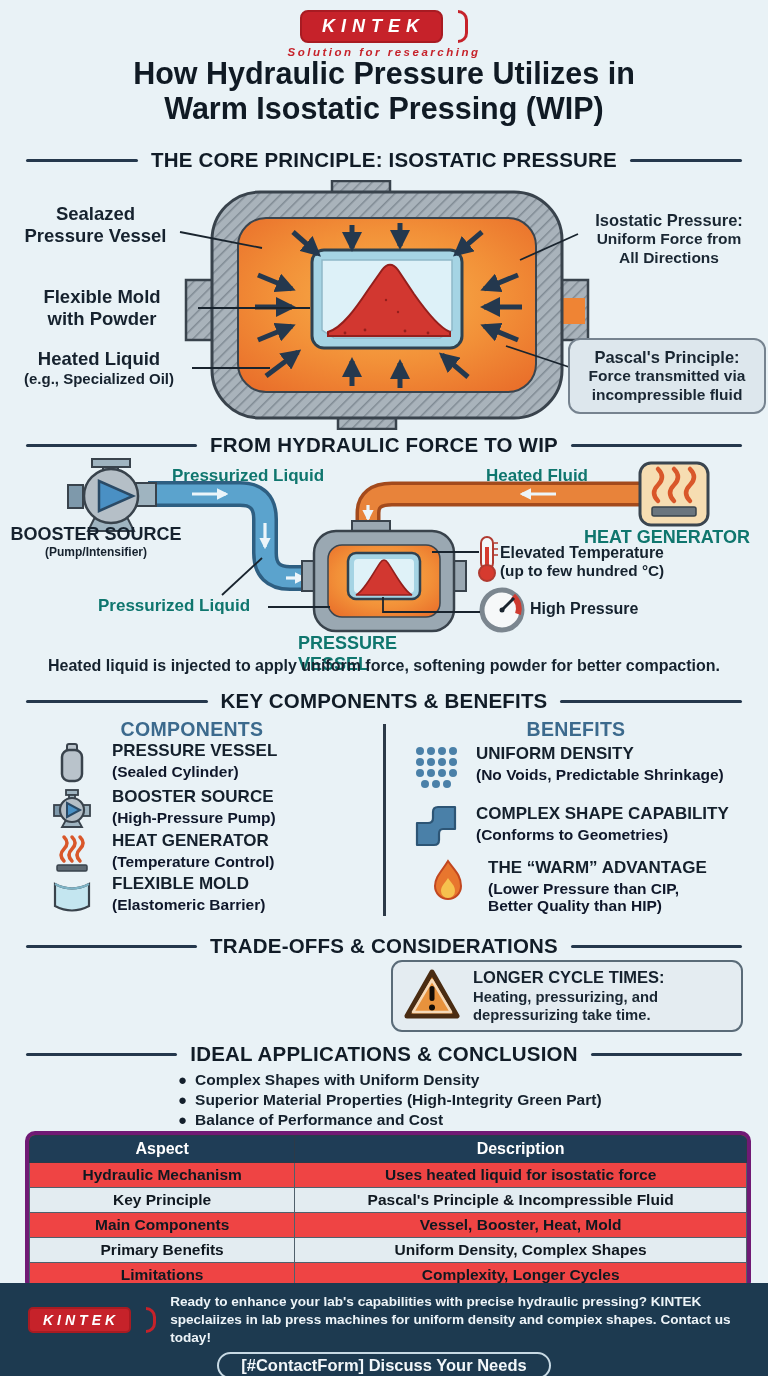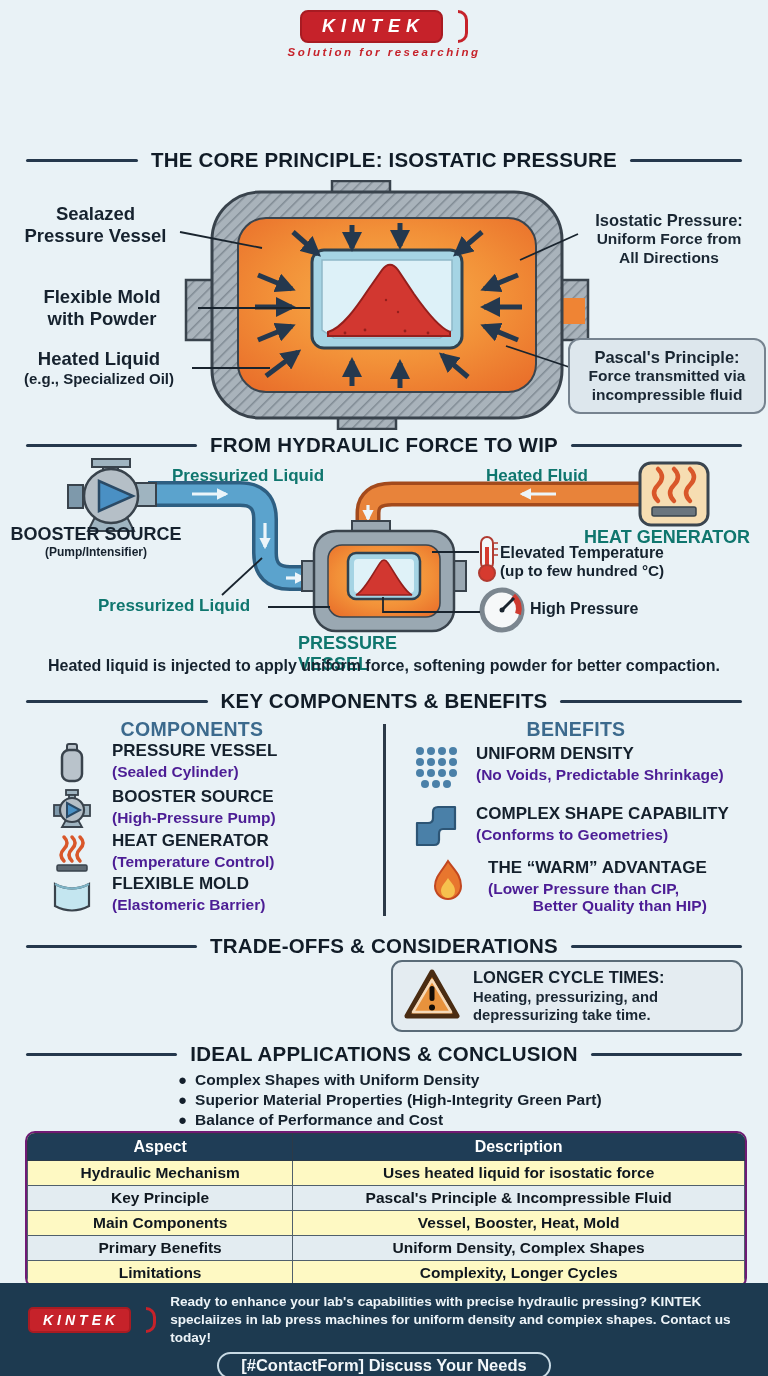"How Hydraulic Pressure Utilizes in" div.abs { html: none -> <div> <div>How Hydraulic Pressure Utilizes in</div> <div>Warm Isostatic Pressing (WIP)</div> </div> }
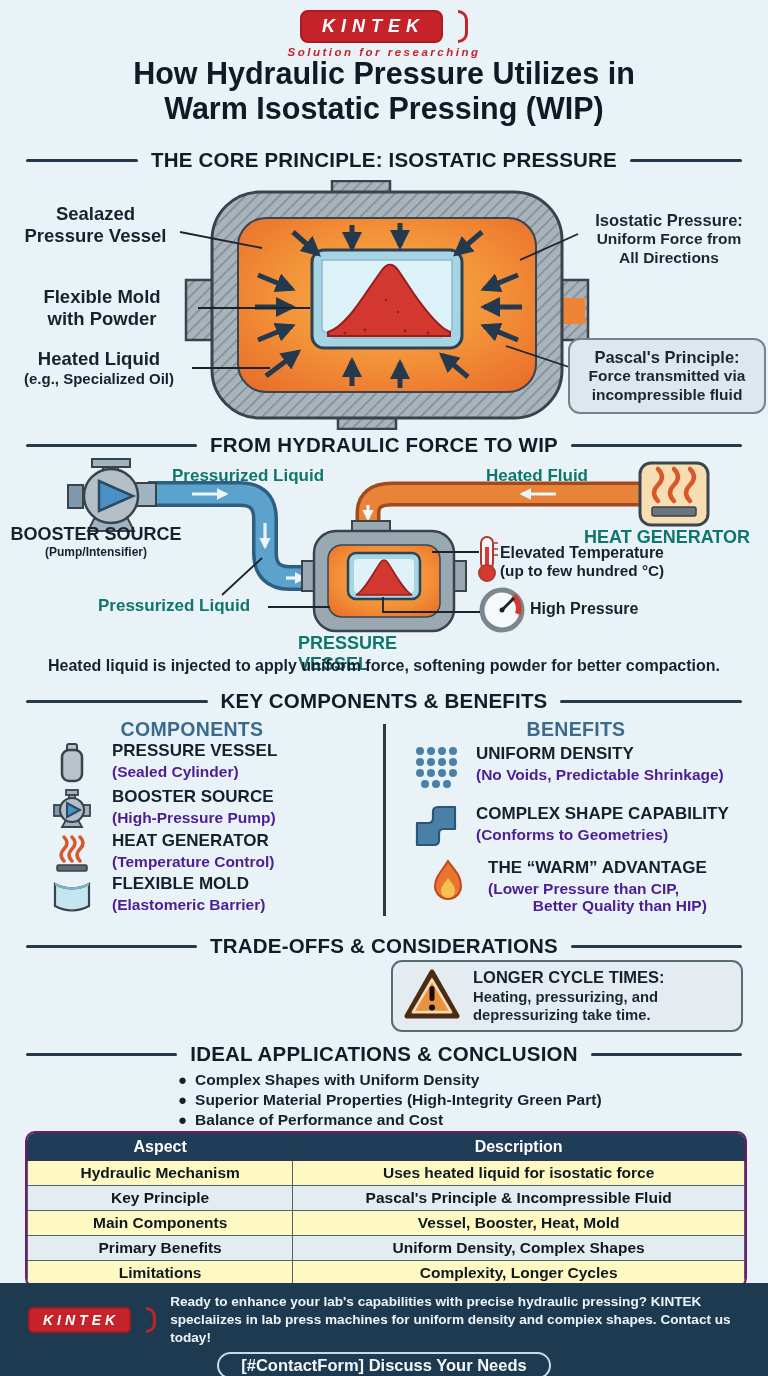"(Sealed Cylinder)" .item .ts { color: #4c1d95 -> #0f172a }
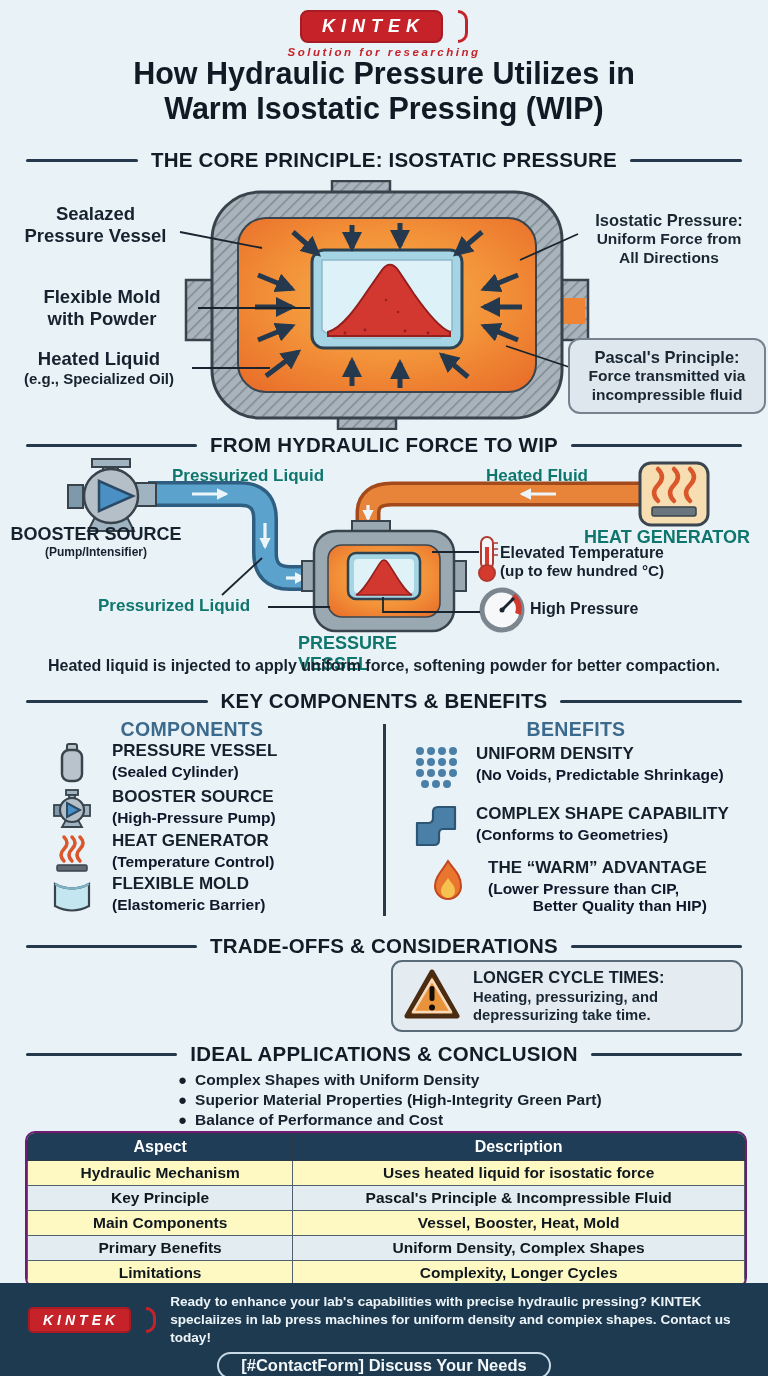"Better Quality than HIP)" div.ts { text-align: right -> none }
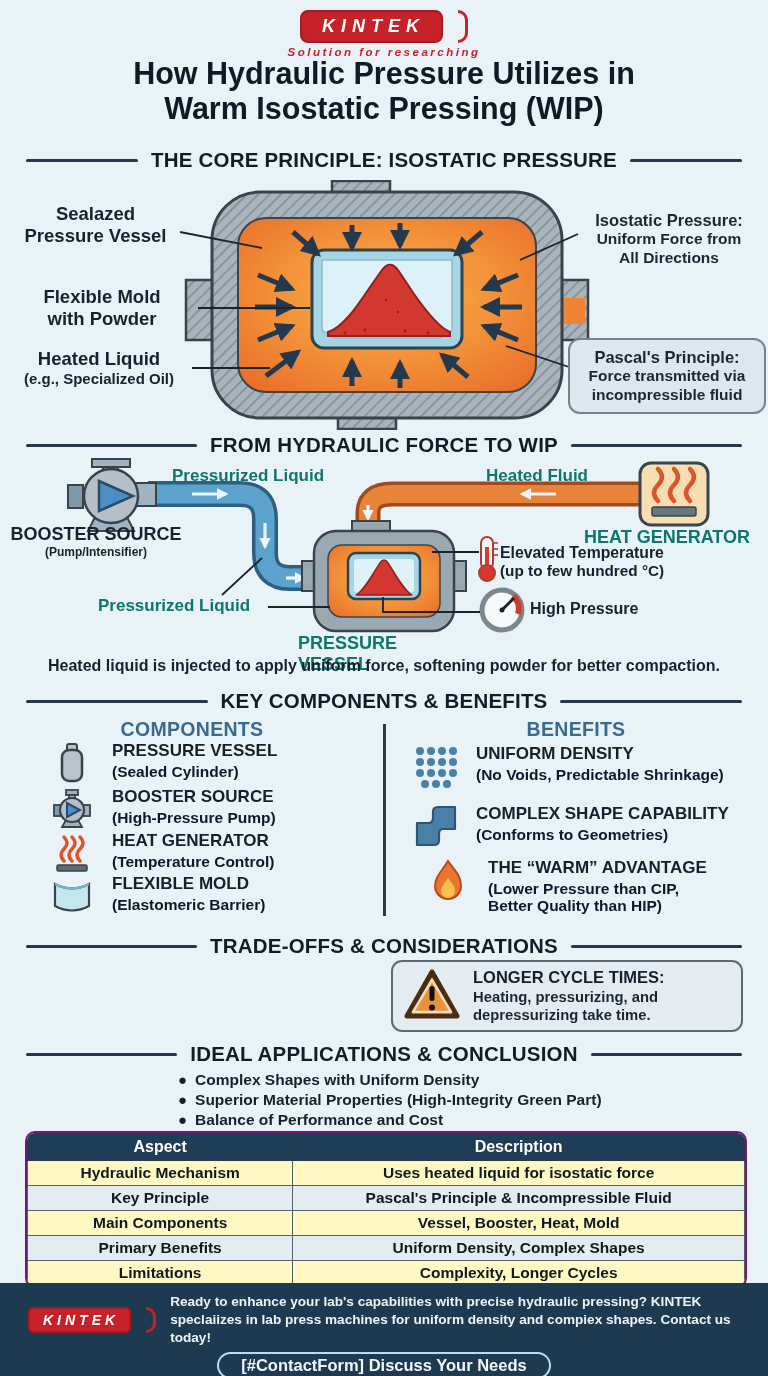"Aspect" .tbl-wrap { background: #fef9c3 -> #ef4444; border: 2px solid #701a75 -> 4px solid #701a75 }
